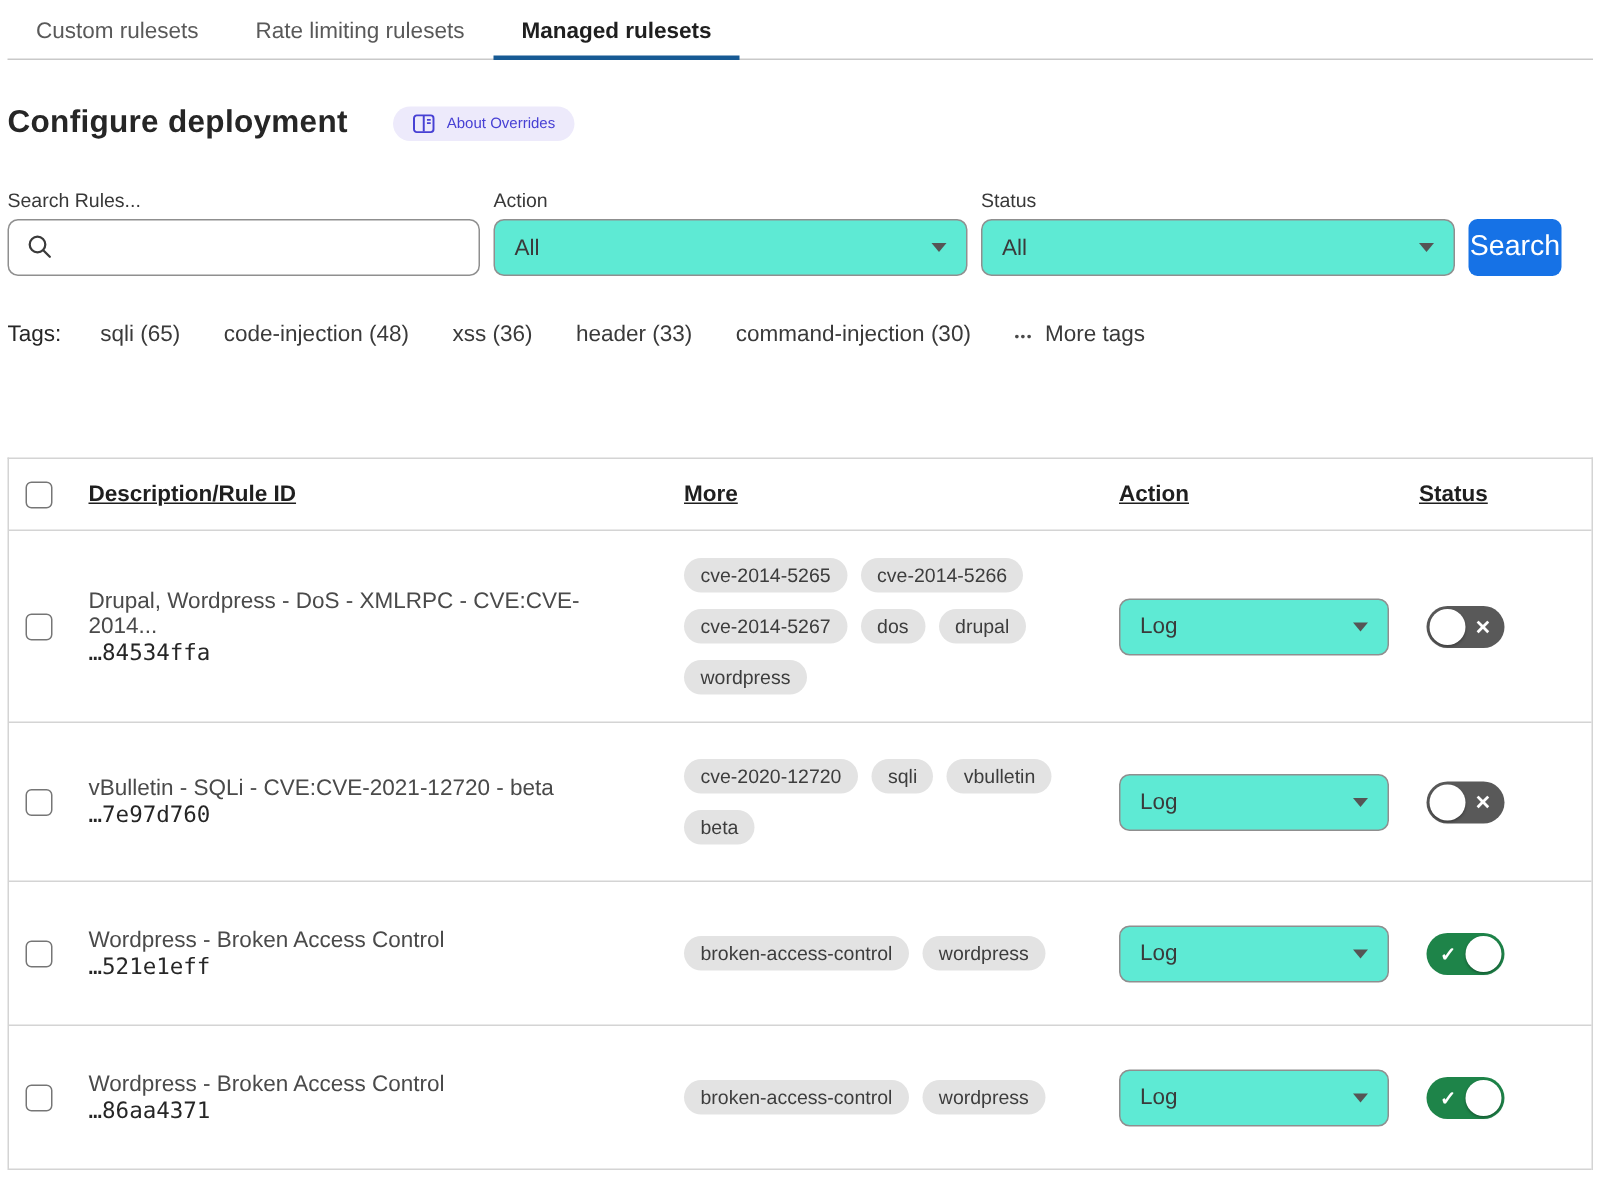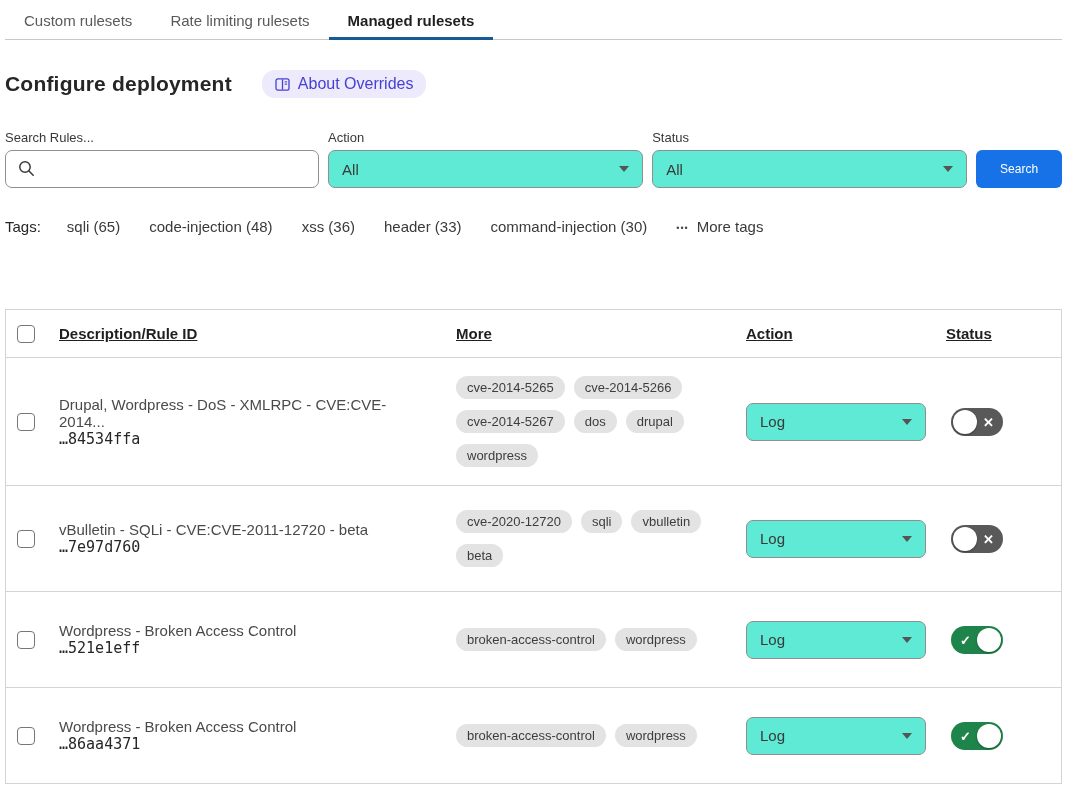"About Overrides" .badge { font-size: 16px -> 10px }
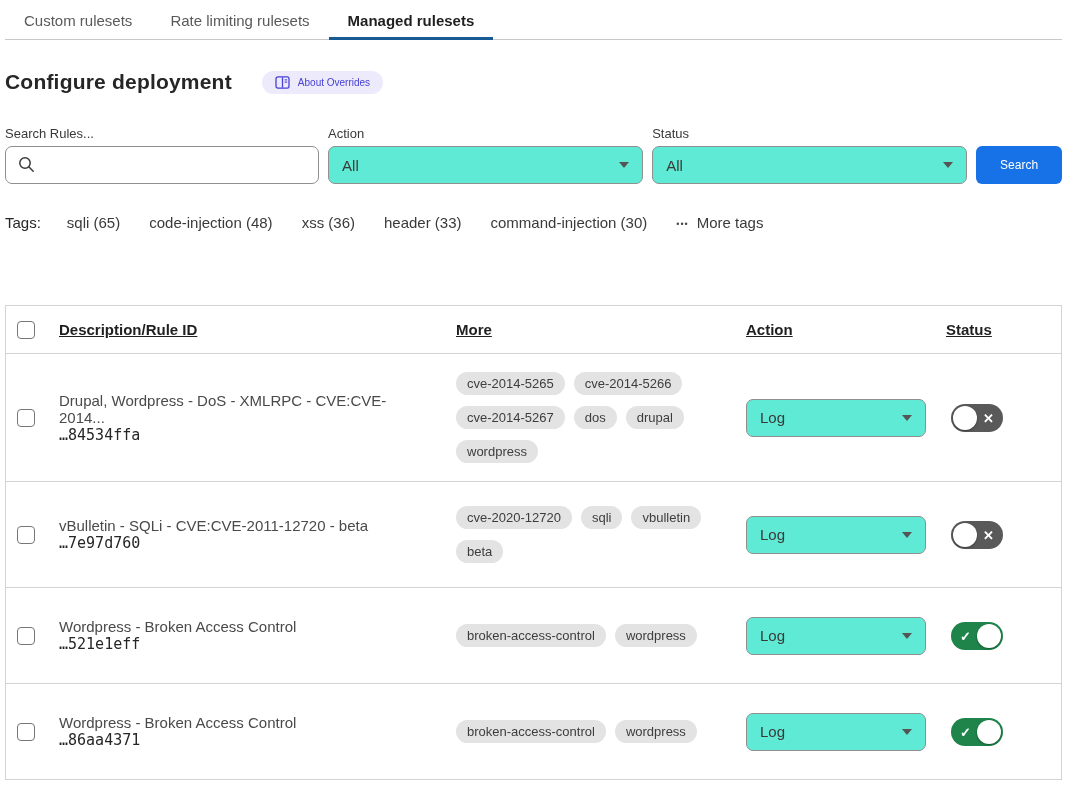"Search" .btn-search { font-size: 12px -> 19px; width: 86px -> 62px }
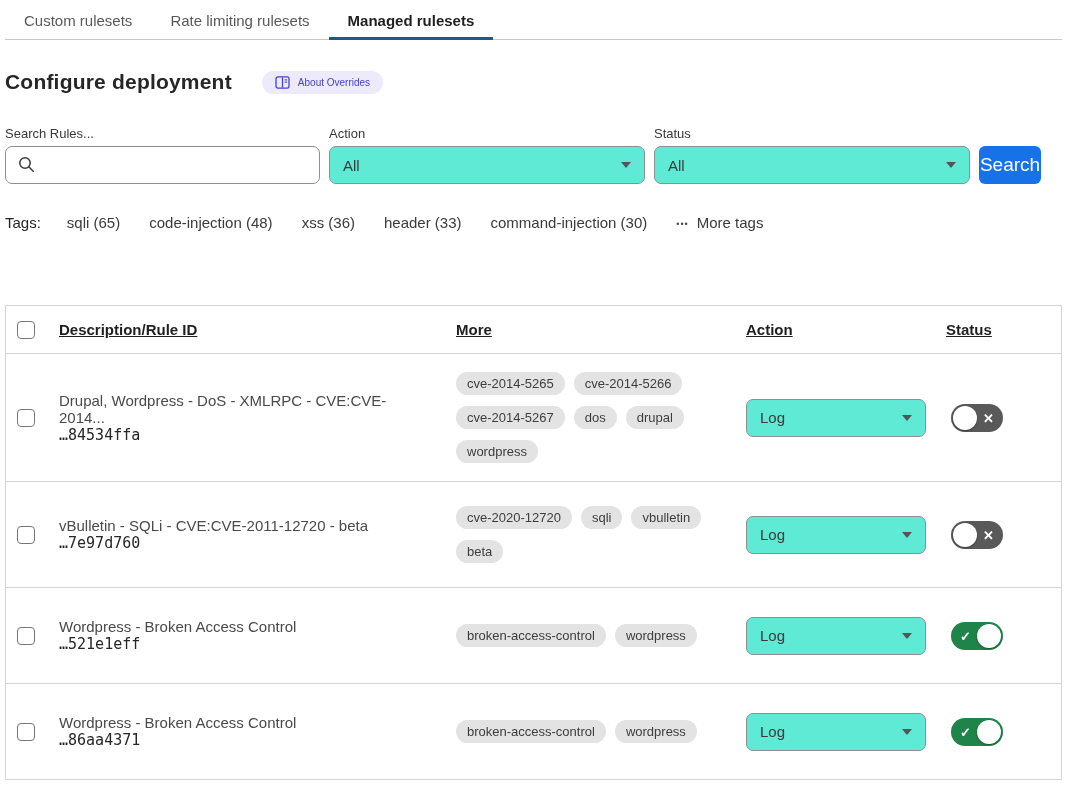"vBulletin - SQLi - CVE:CVE-2011-12720" div.desc { text: CVE:CVE-2011-12720 -> CVE:CVE-2021-12720 }
